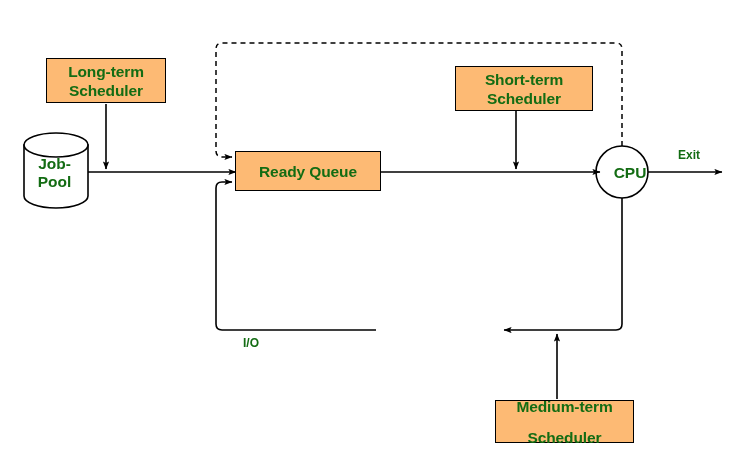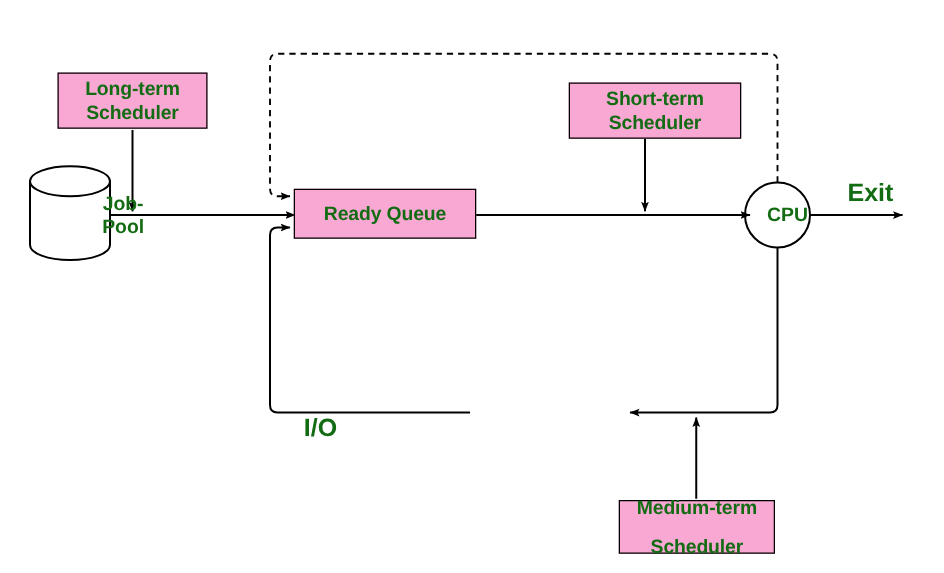"Long-term" .node-box { background: #f9a8d4 -> #fdba74 }
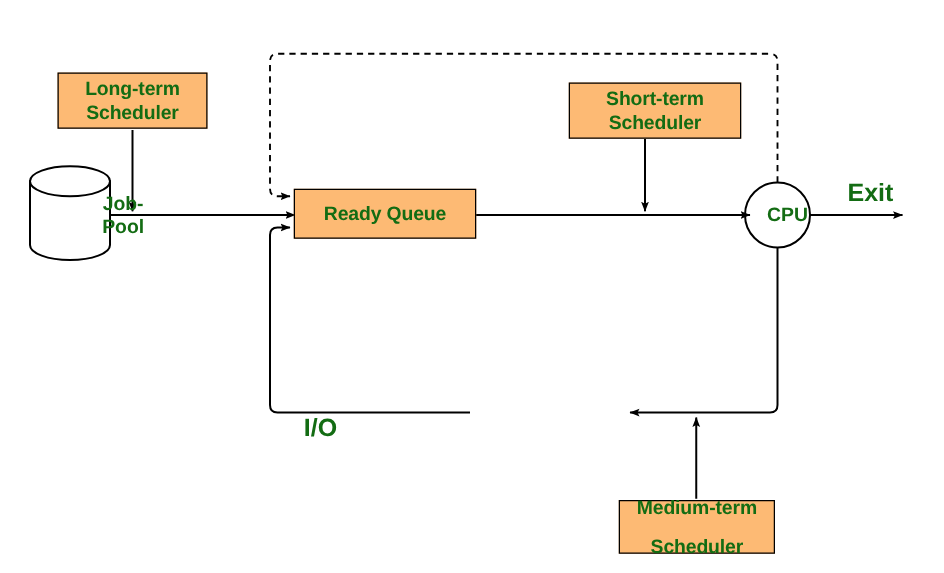"Job- Pool" .cyl-label { padding-left: 44px -> none }
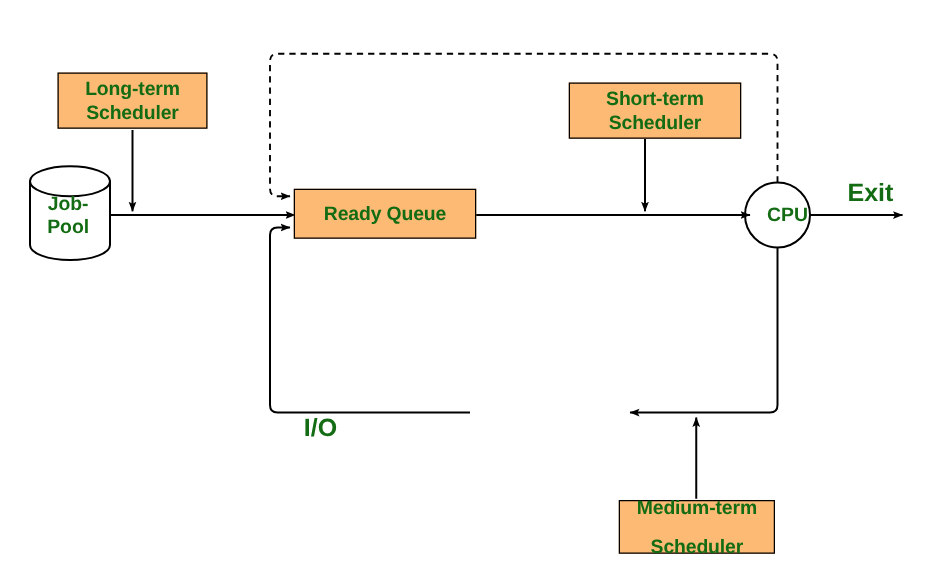"Exit" .free-label { font-size: 20px -> 12px }
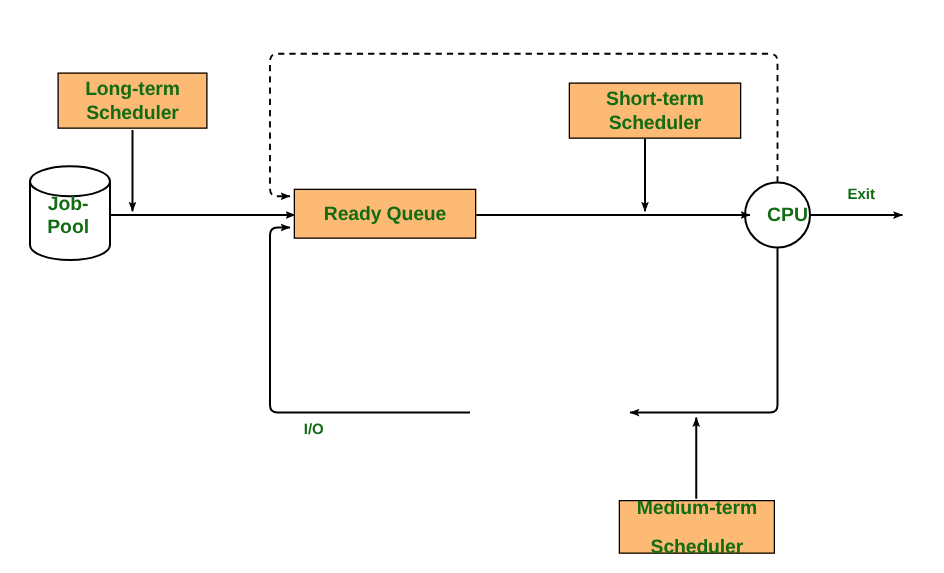"Medium-term" div.node-box { width: 125px -> 139px }
